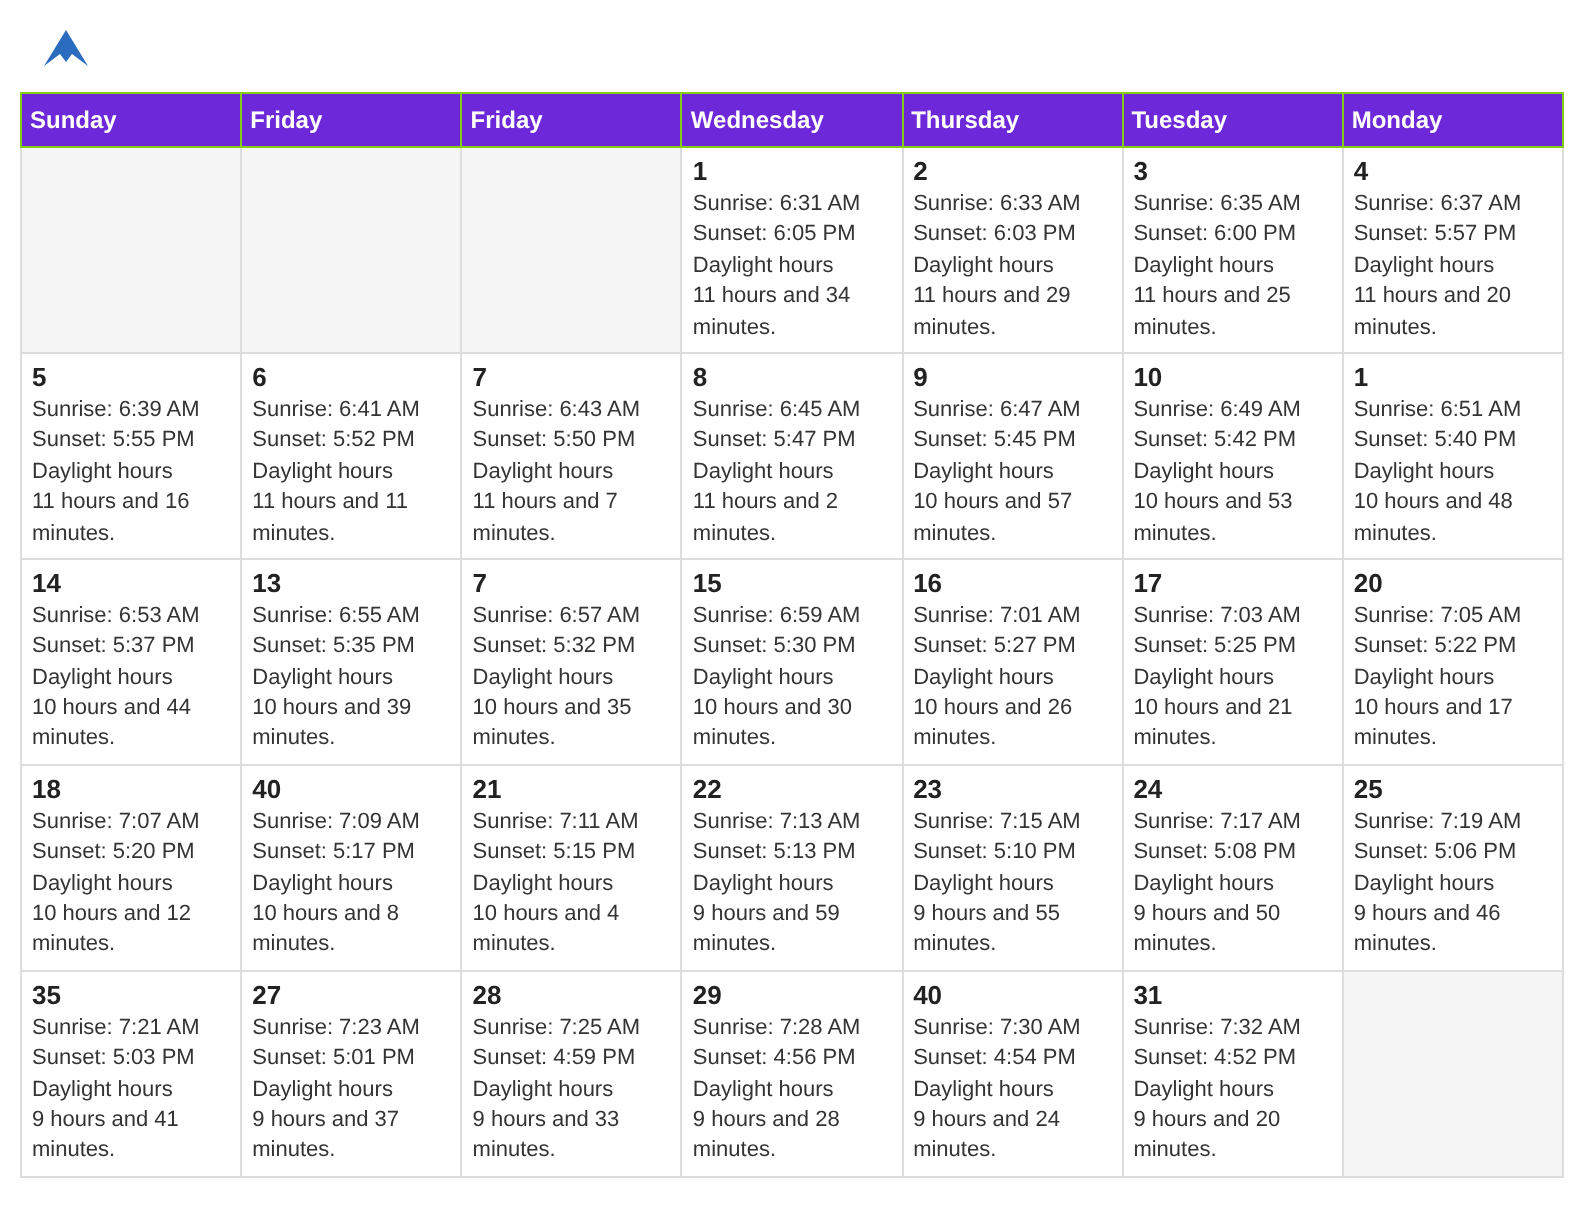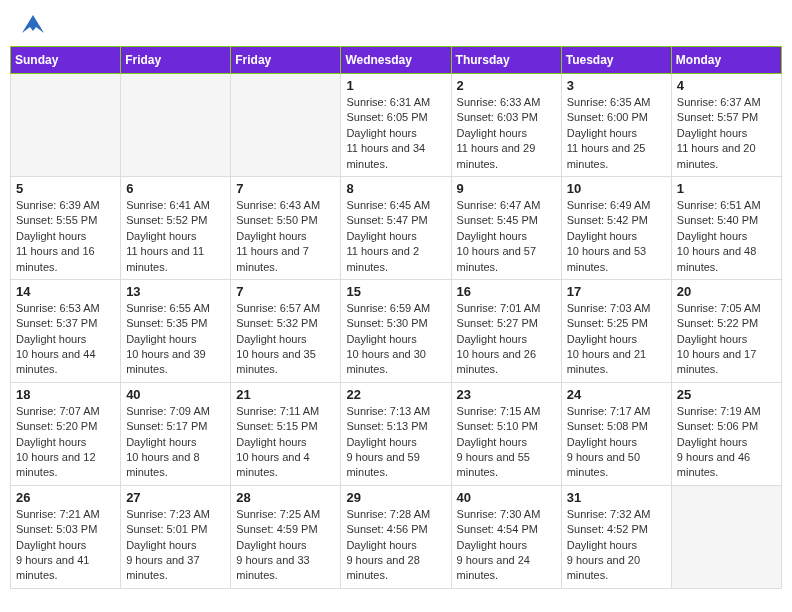"26" div.day-num { text: 26 -> 35 }
